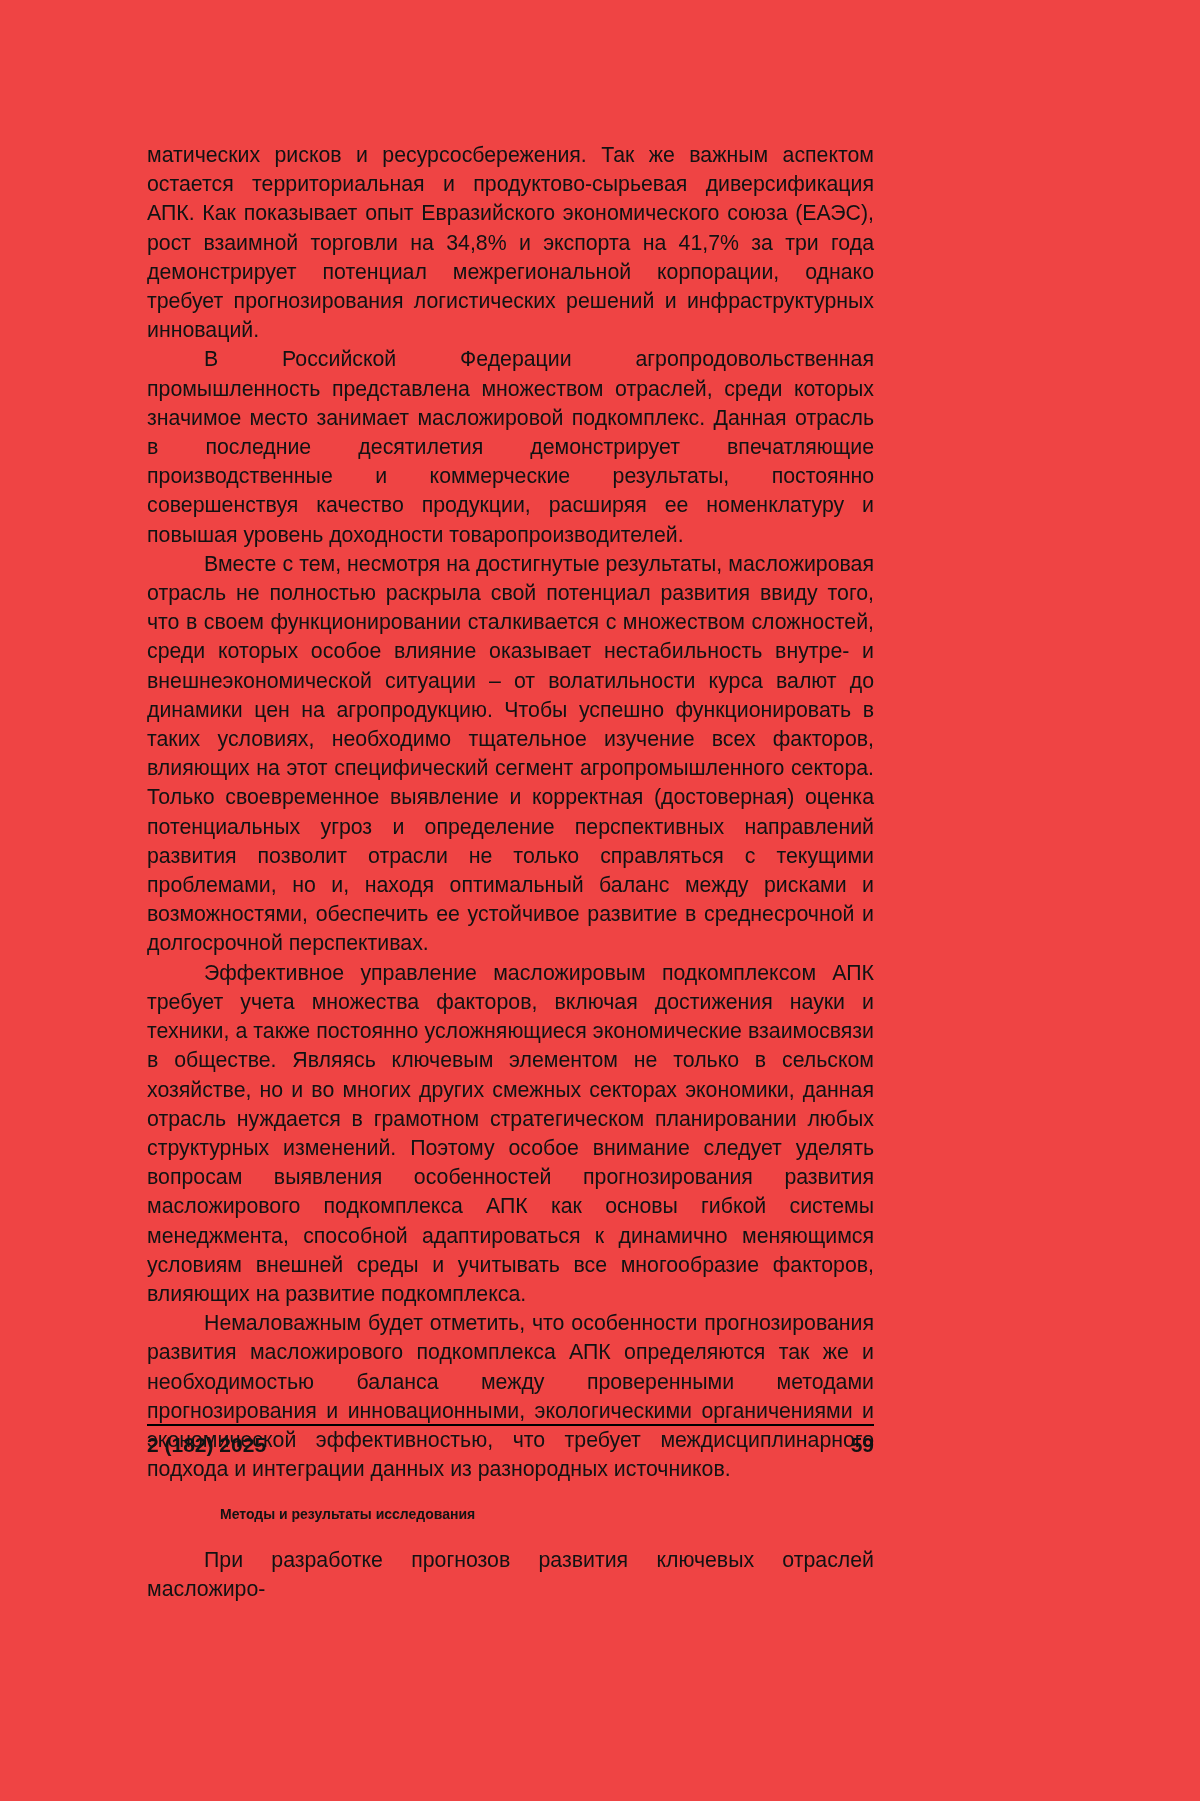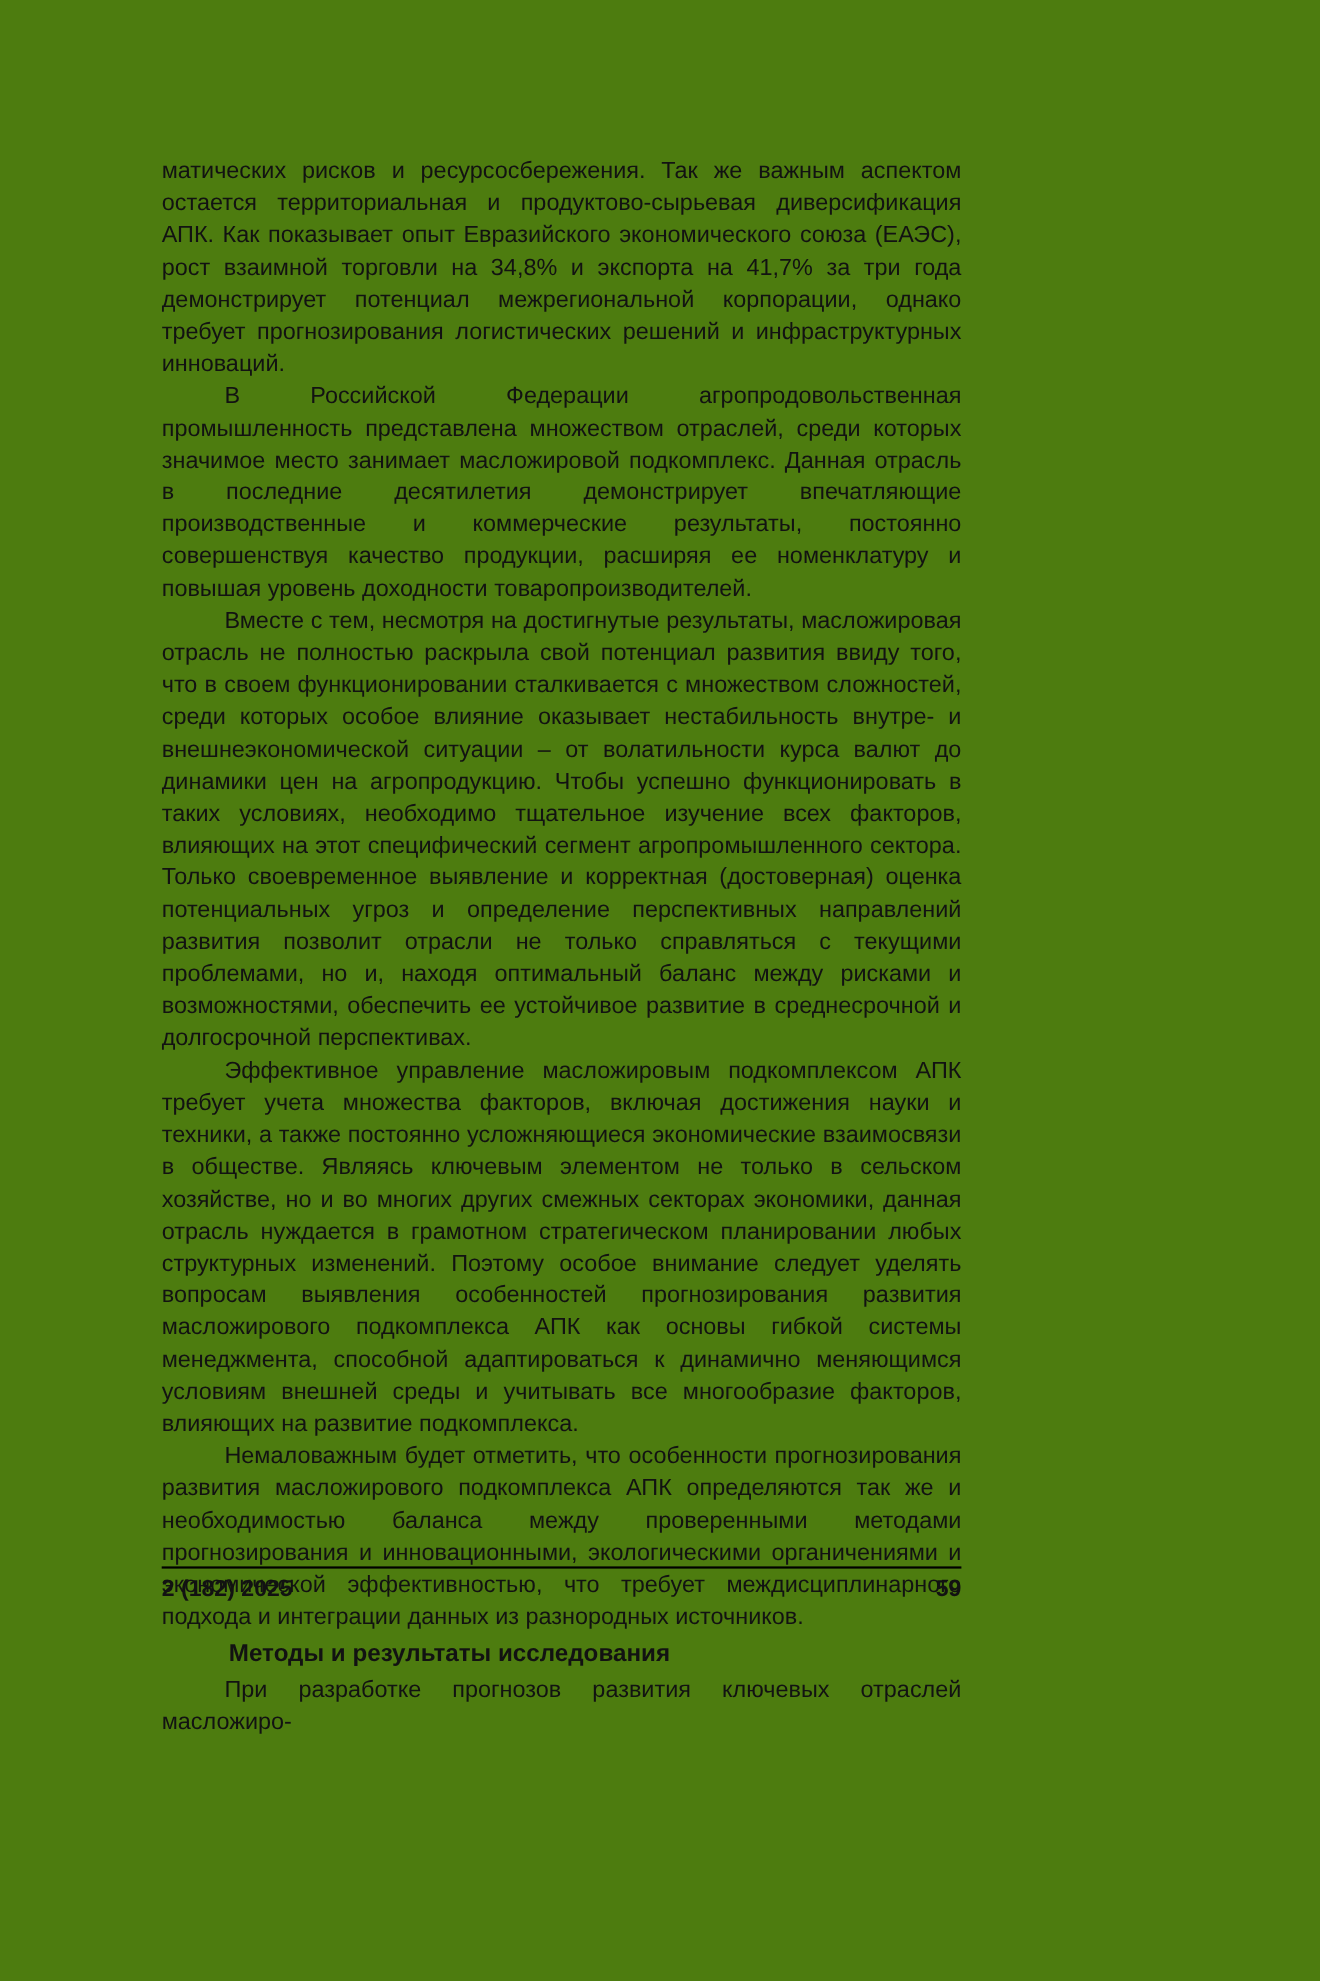"матических рисков и ресурсосбережения." .page { background: #4d7c0f -> #ef4444 }
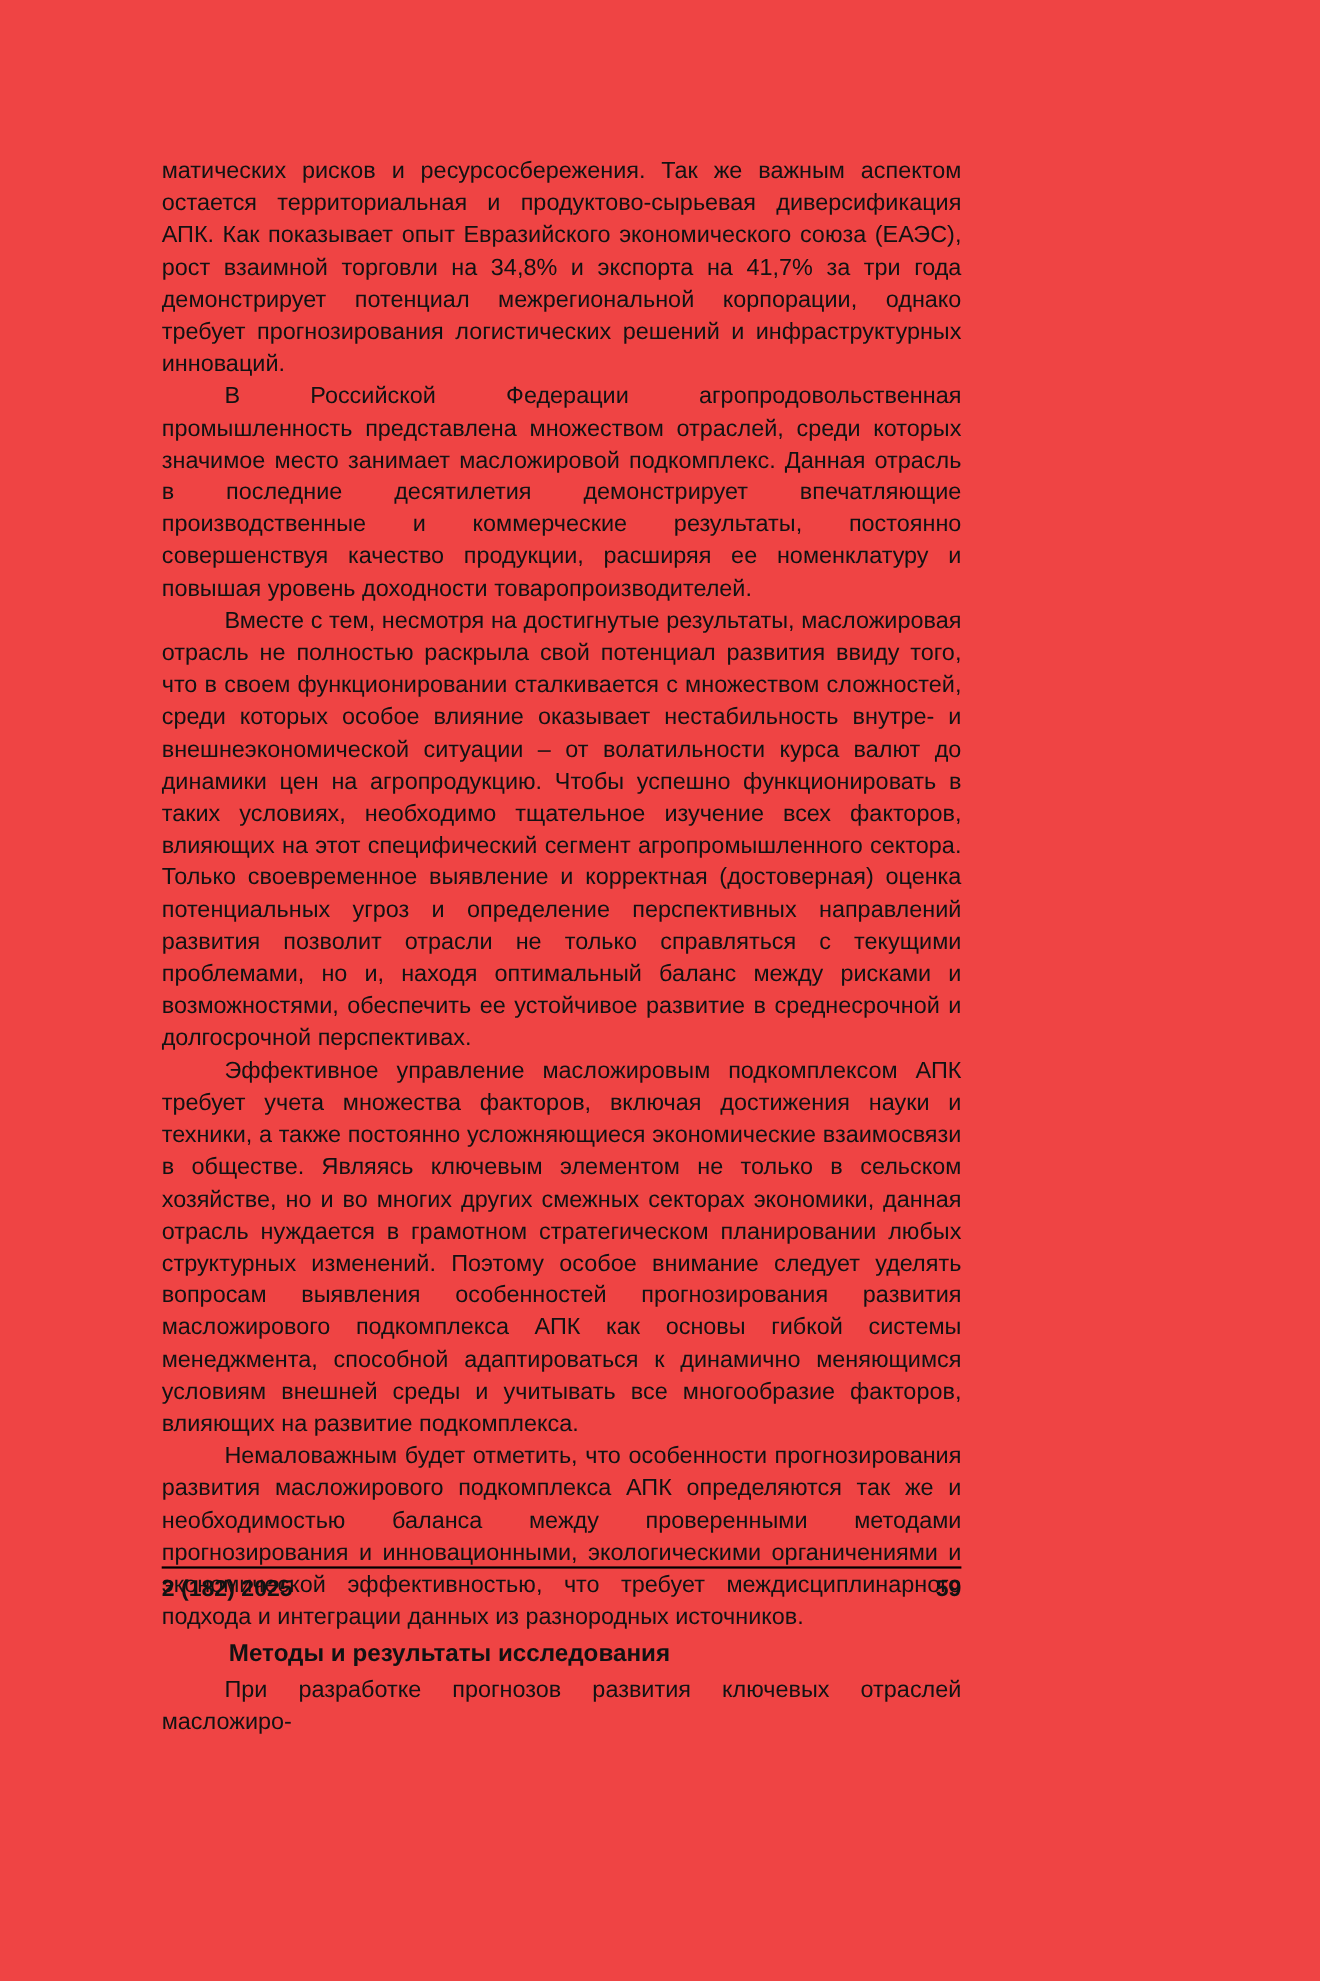"Методы и результаты исследования" .heading { font-size: 22px -> 14px; margin: 4px -> 16px }
